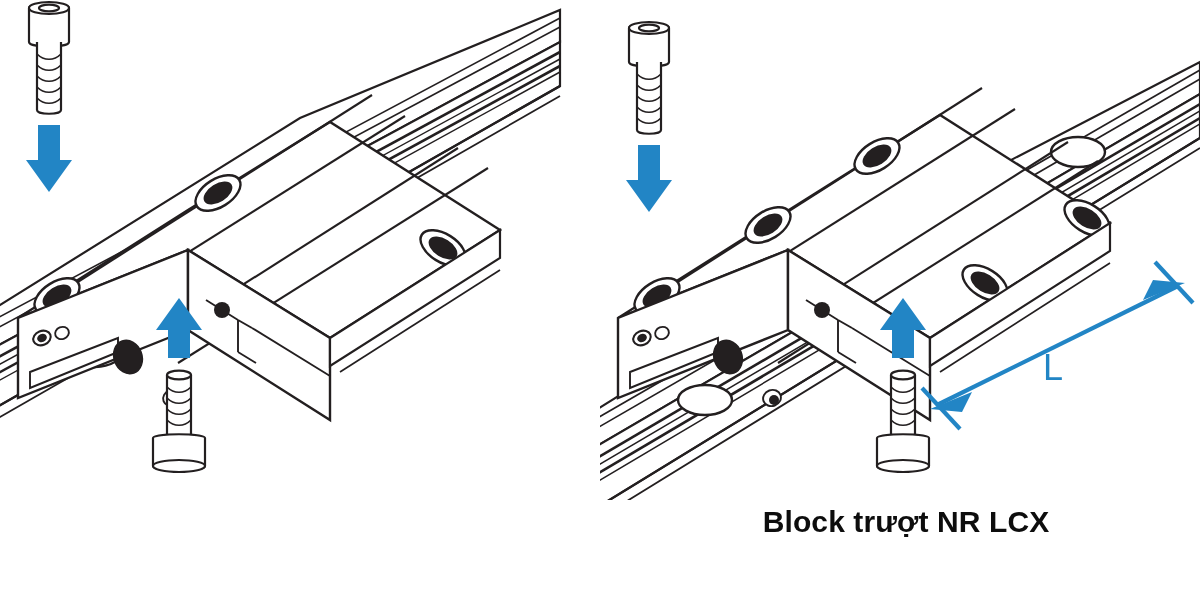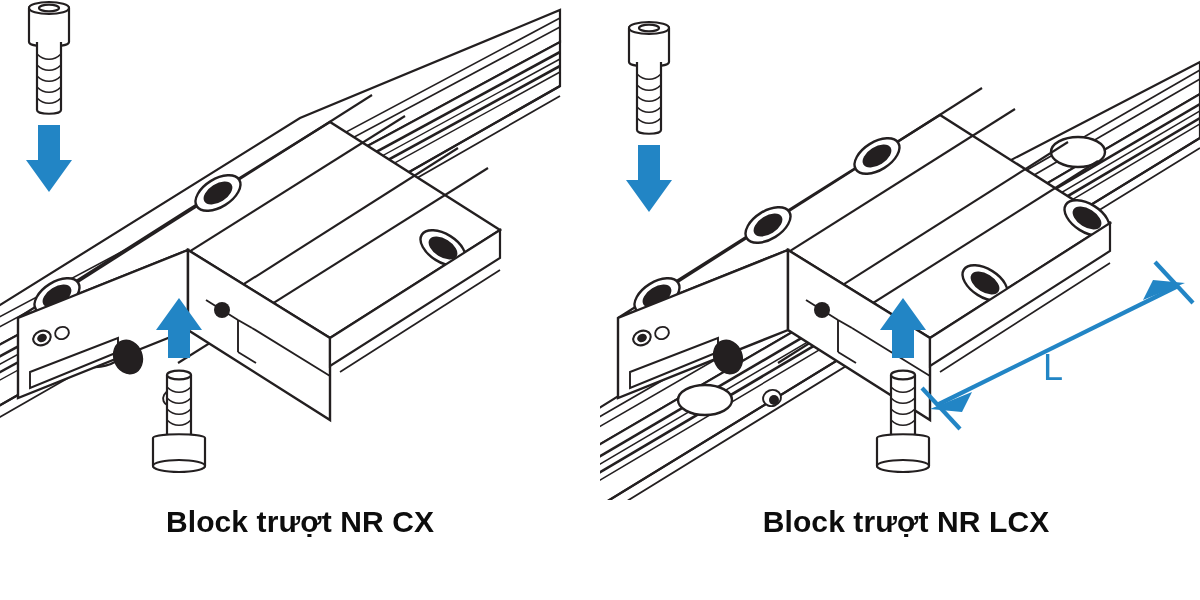"Block trượt NR CX" div.caption { html: <div>Block trượt NR CX</div> -> none }
